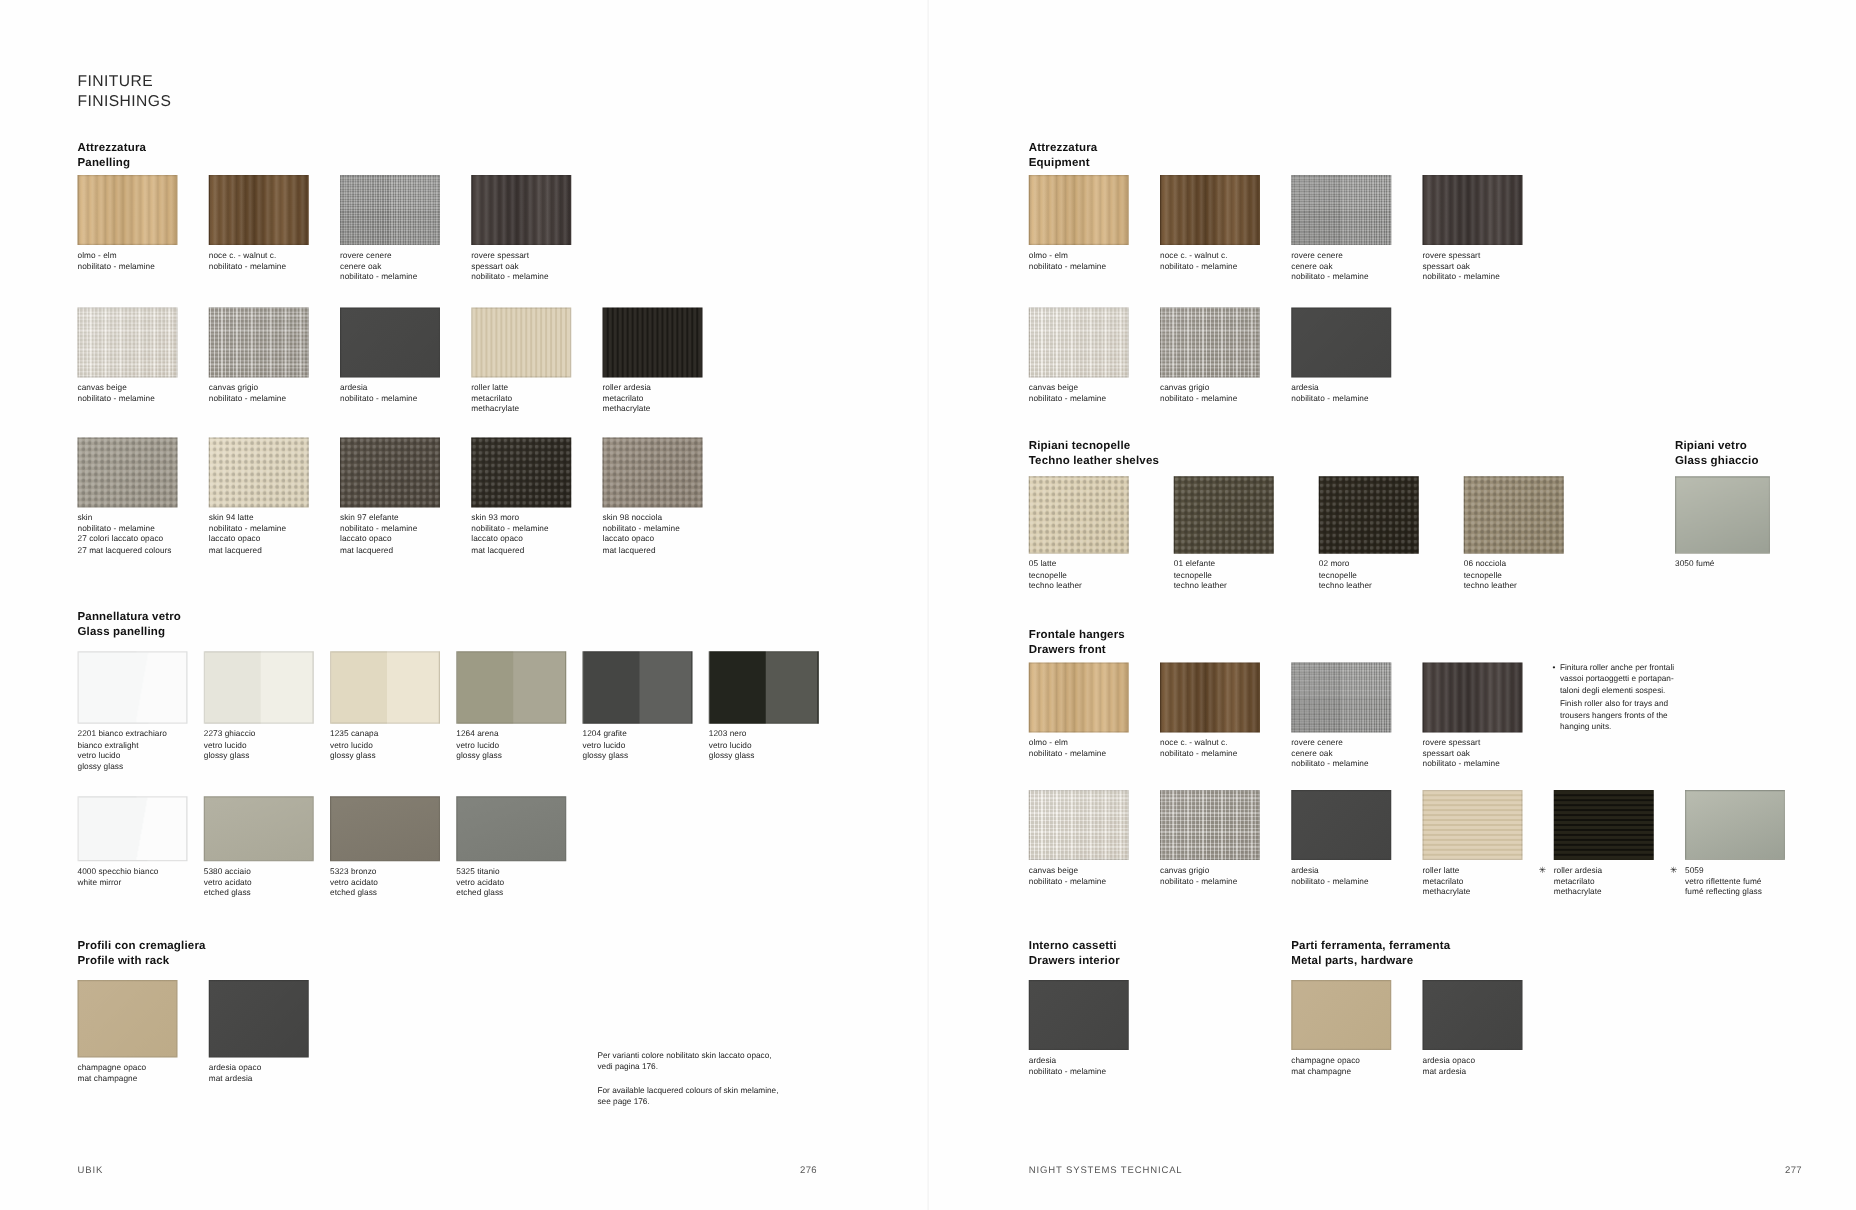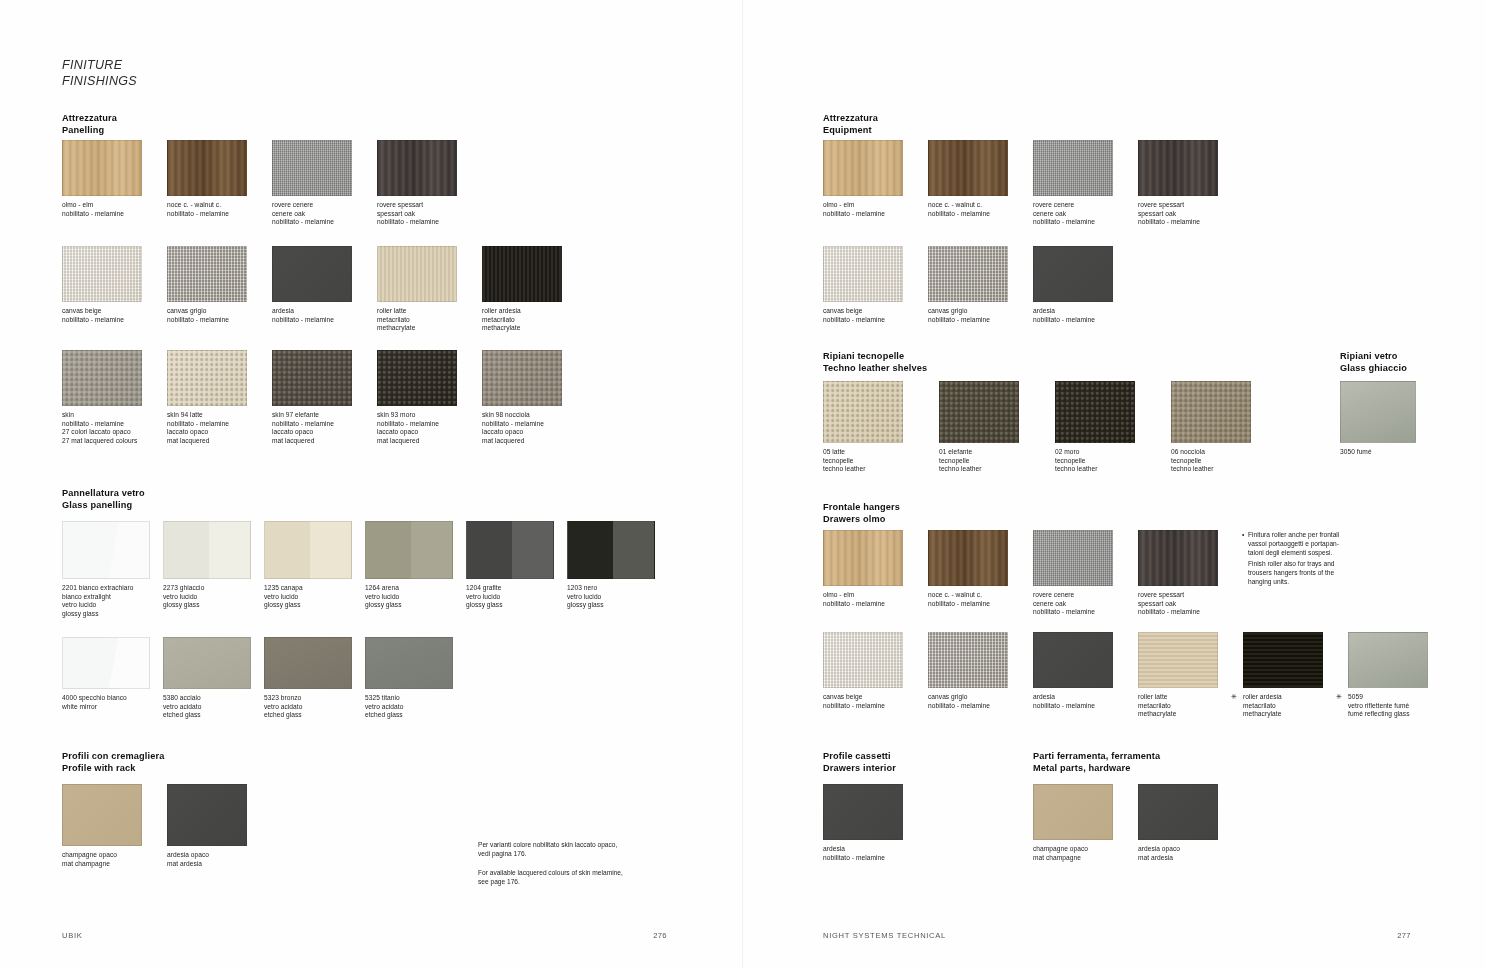"FINITURE" .doc-title { font-style: italic -> none }
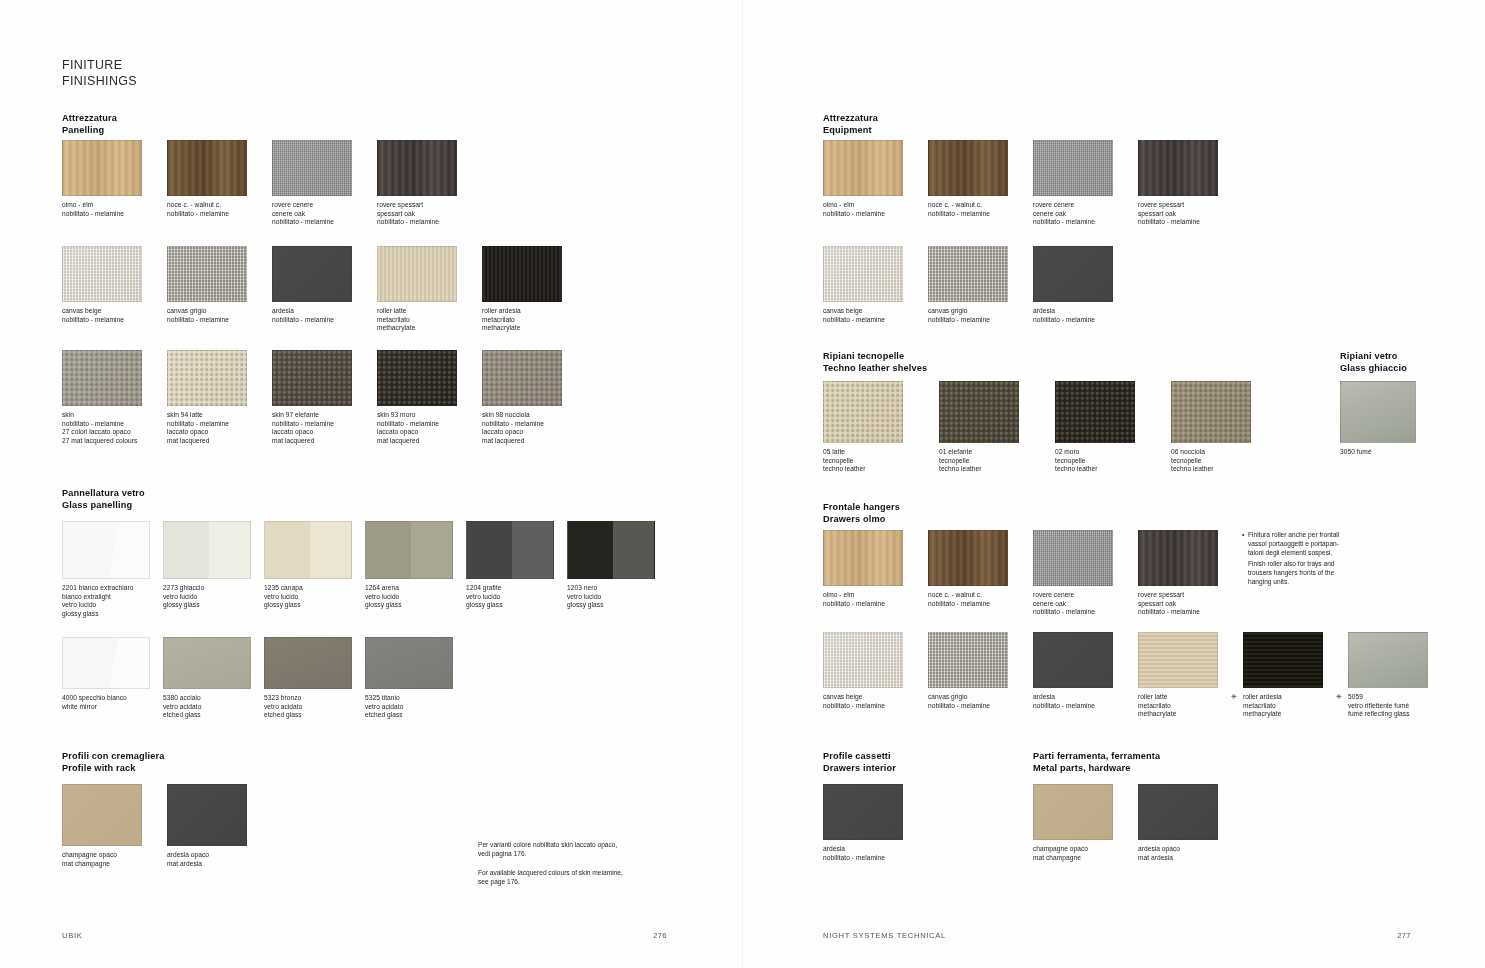"Drawers olmo" span.l2 { text: olmo -> front }
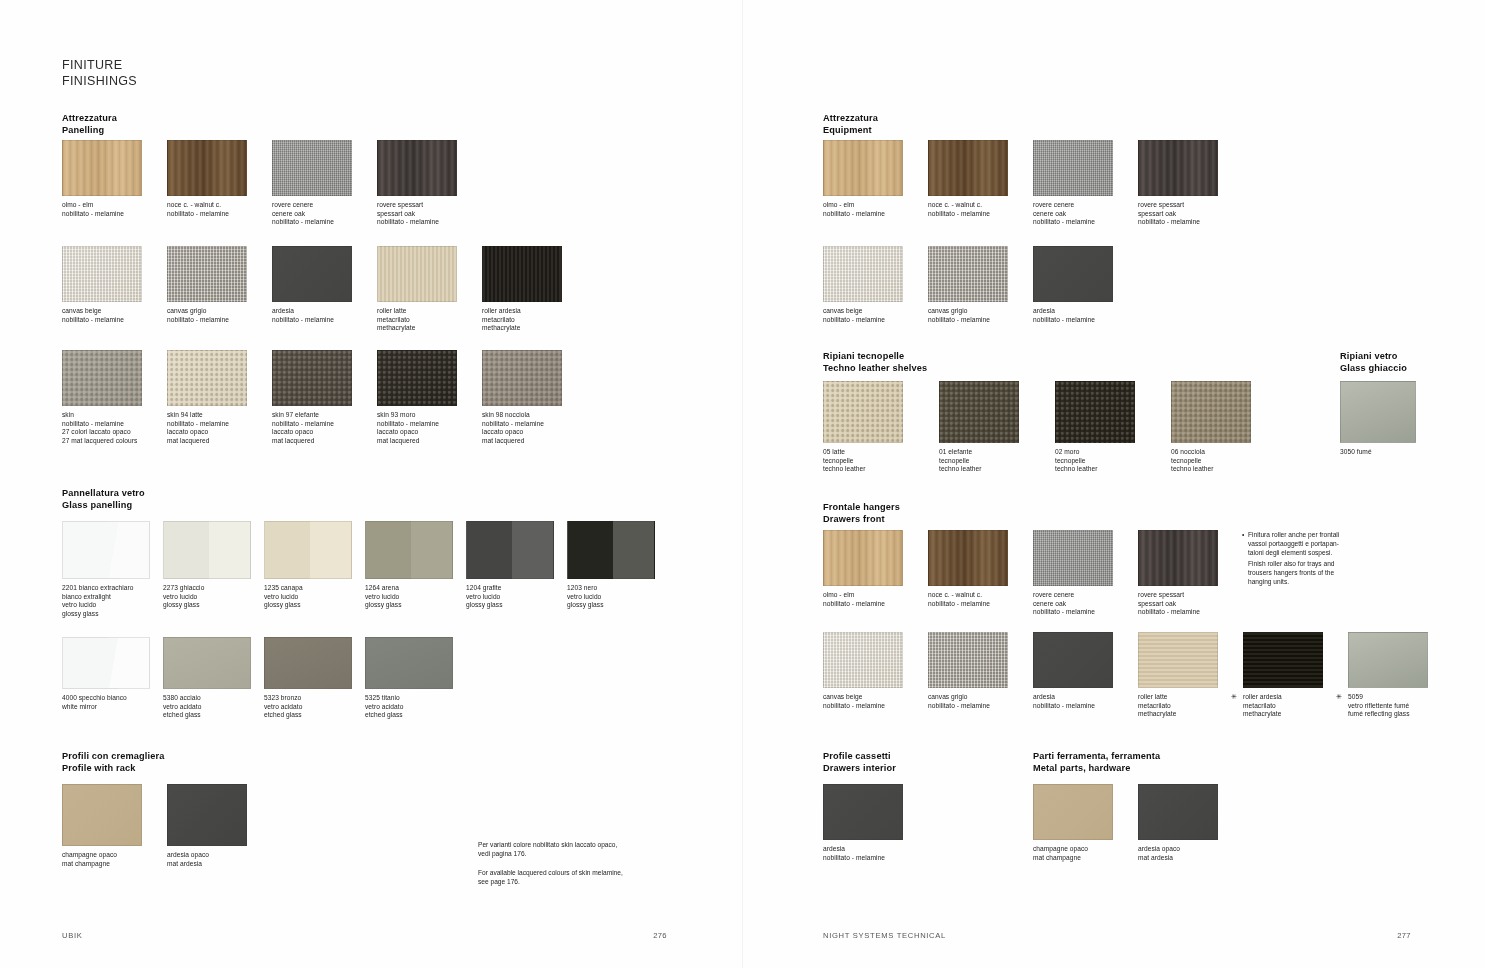"Profile cassetti" span { text: Profile -> Interno }
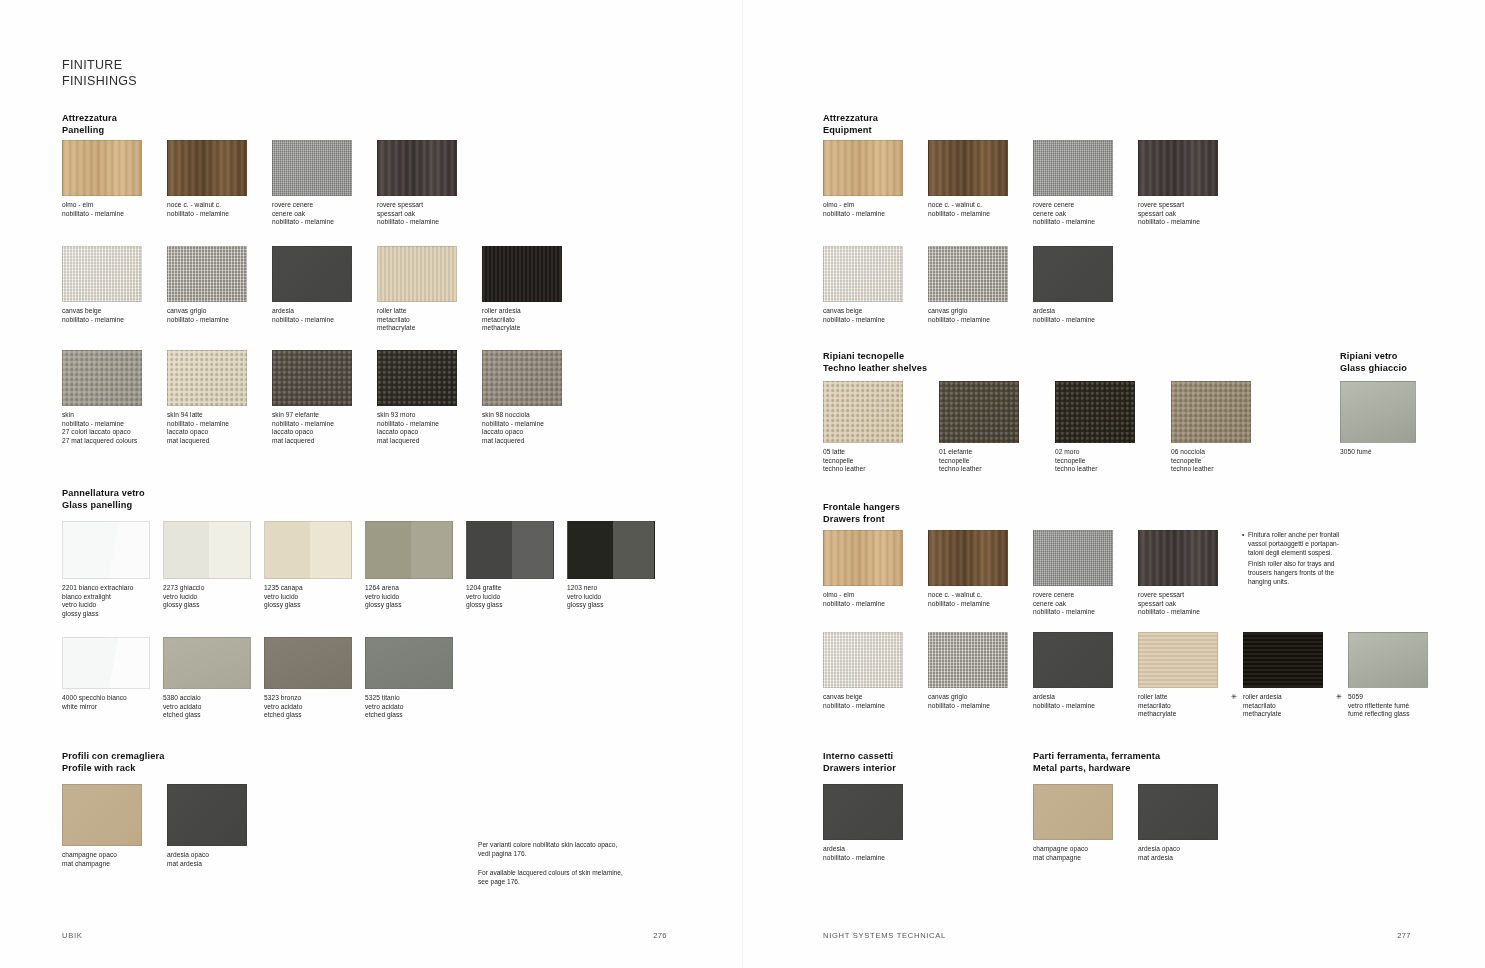"276" .footer.lnum { text-align: center -> left }
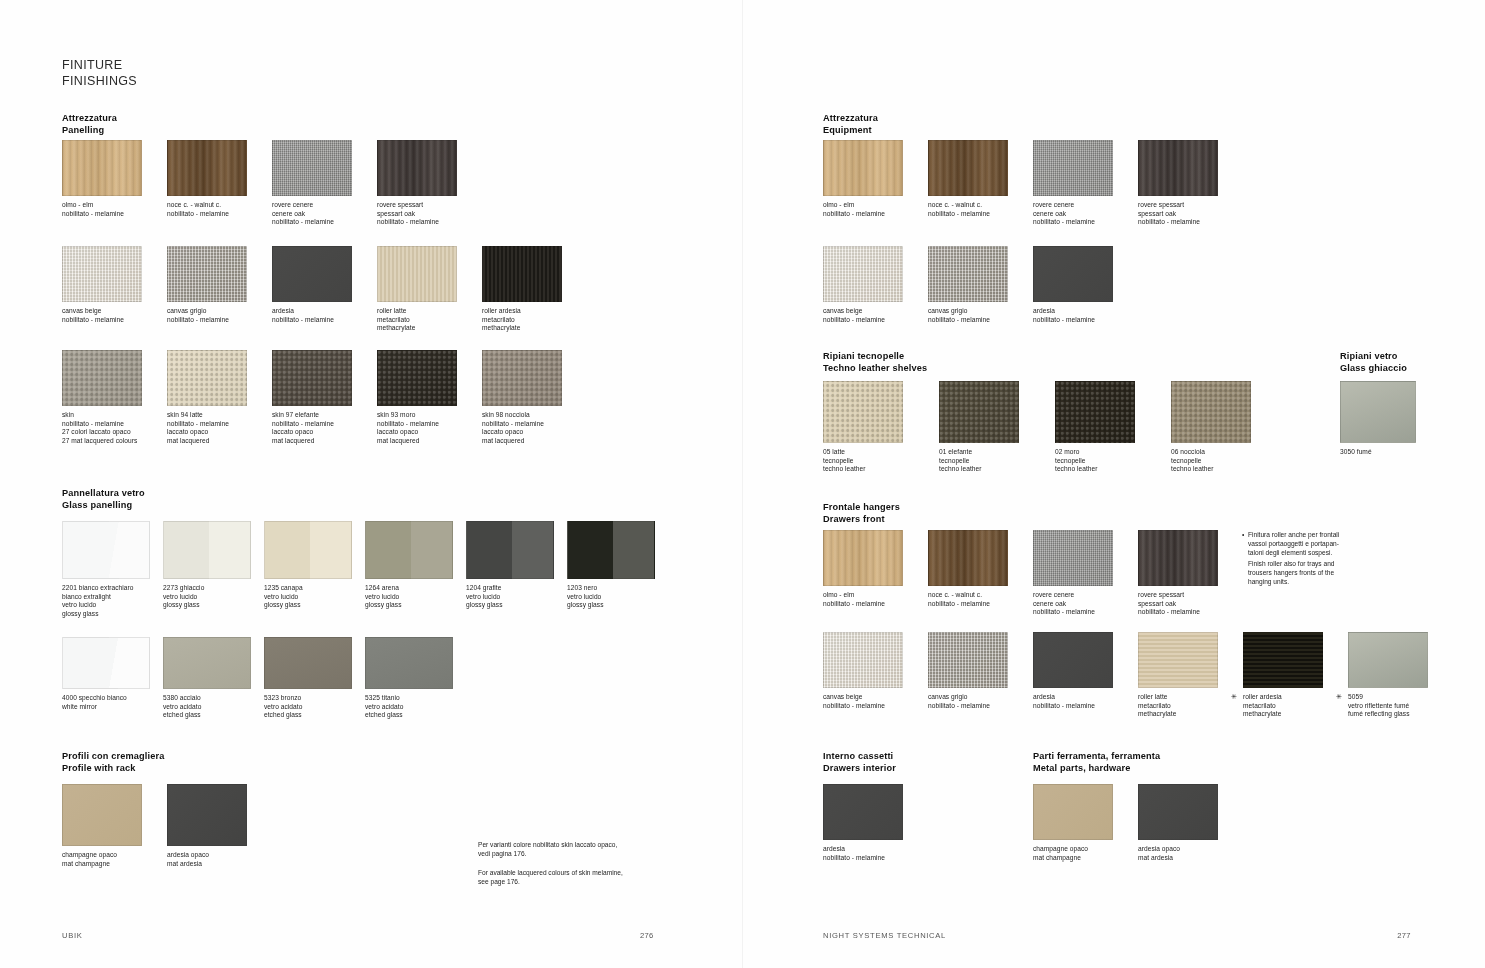"277" .footer.rnum { left: 1384px -> 1428px; text-align: center -> left }
